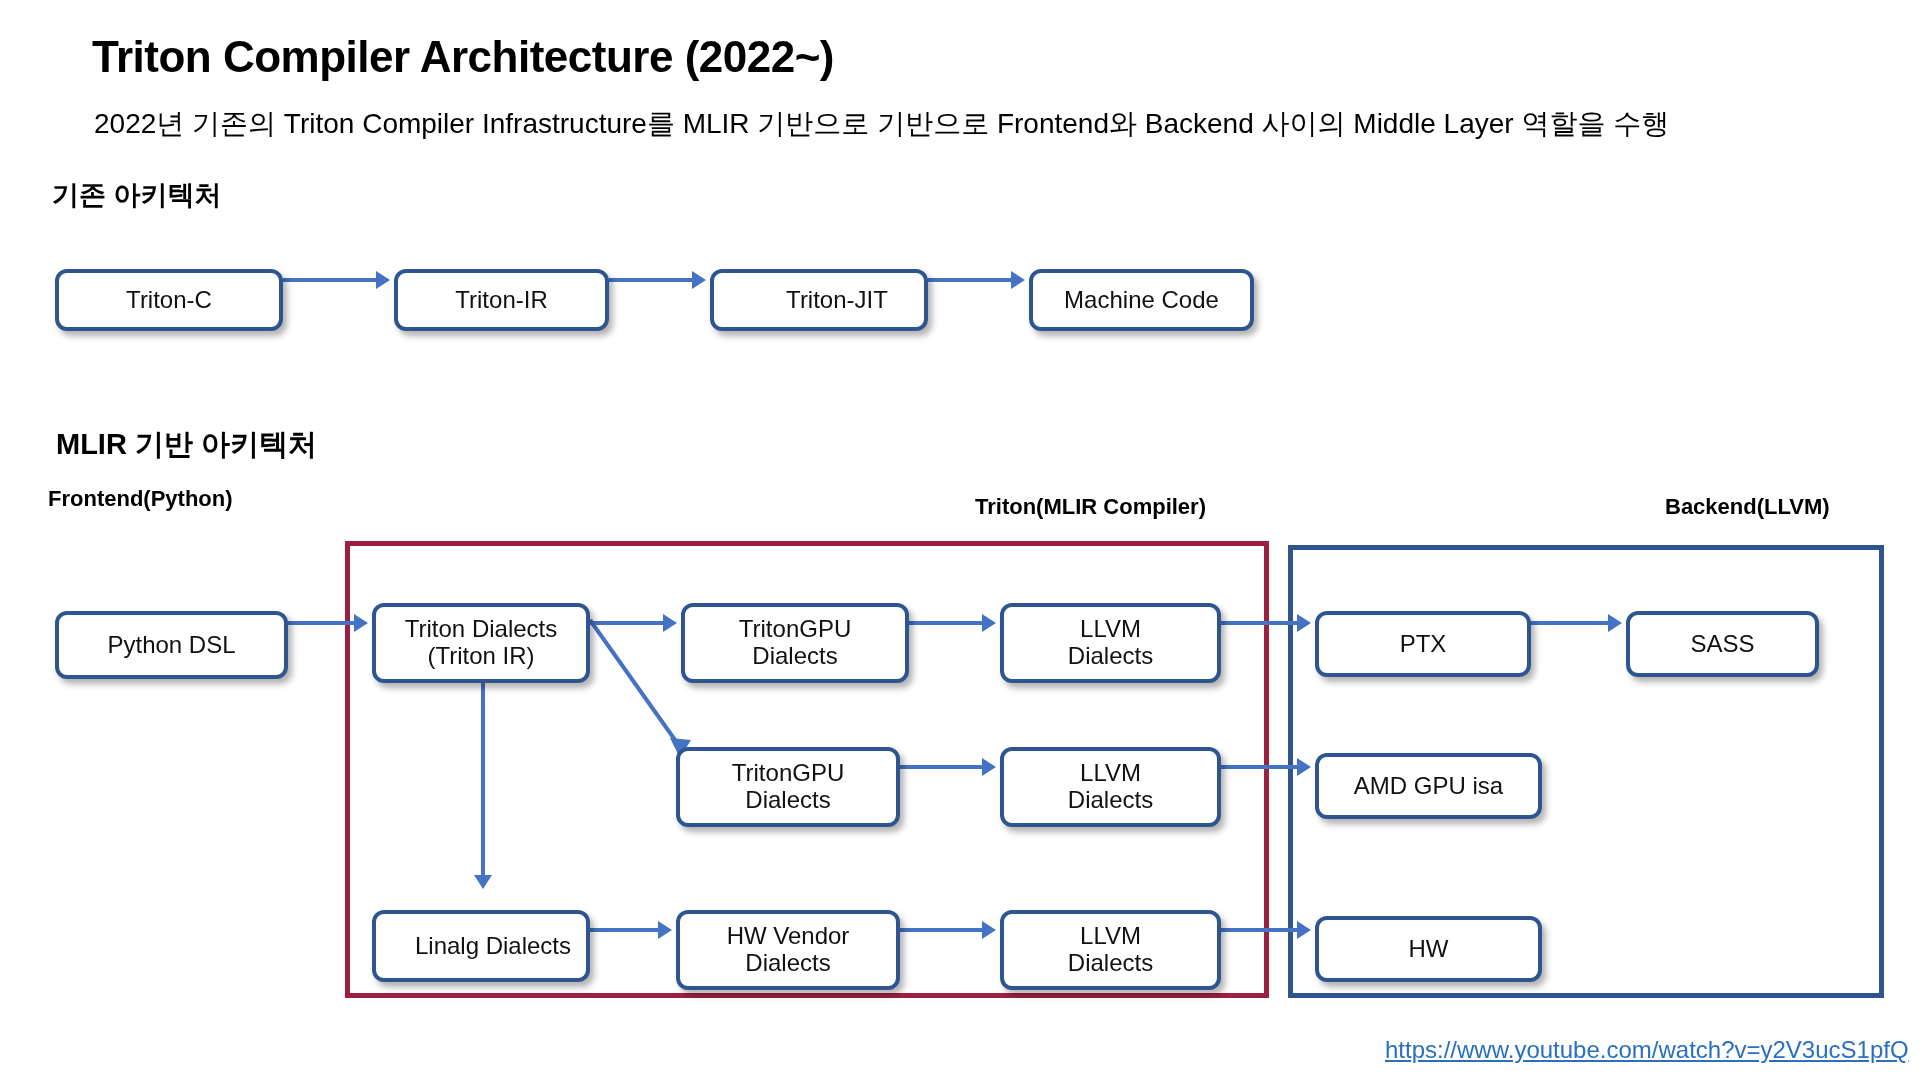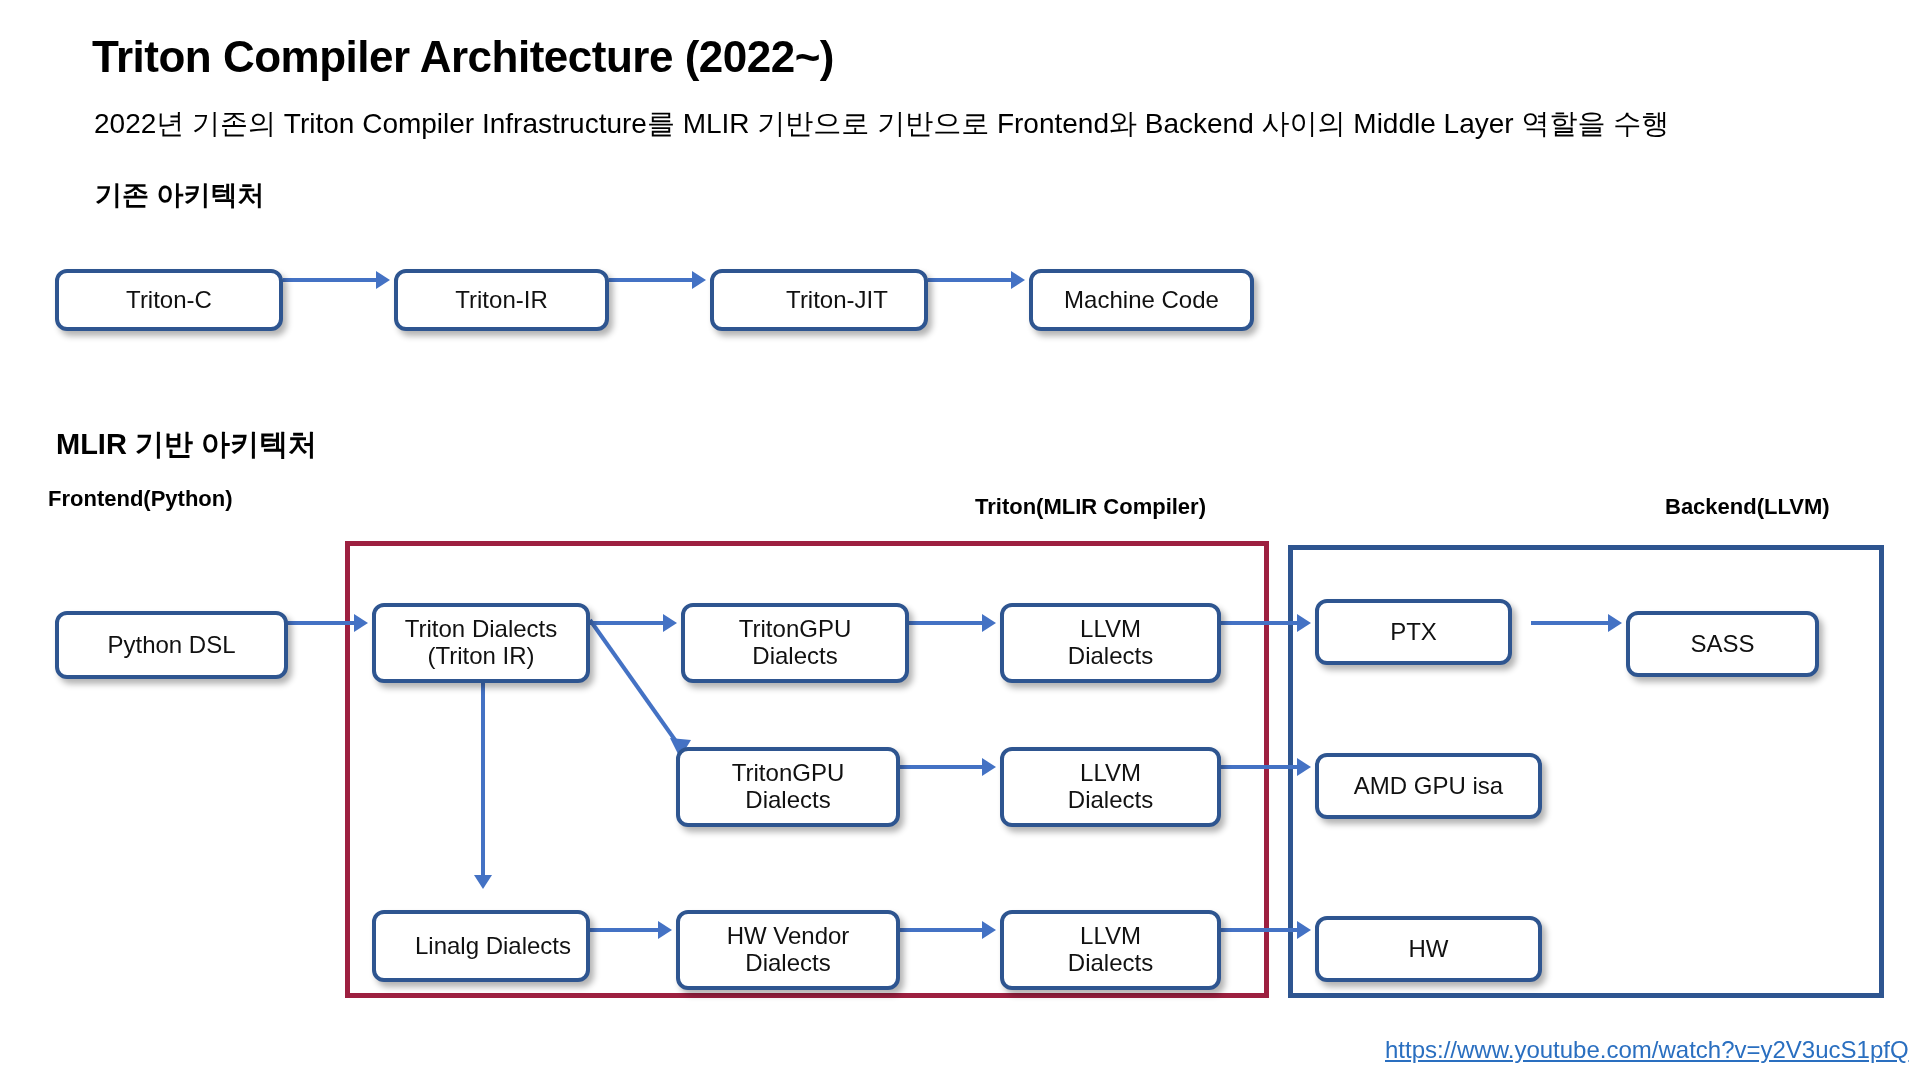"기존 아키텍처" #heading-legacy { margin-left: 43px -> none }
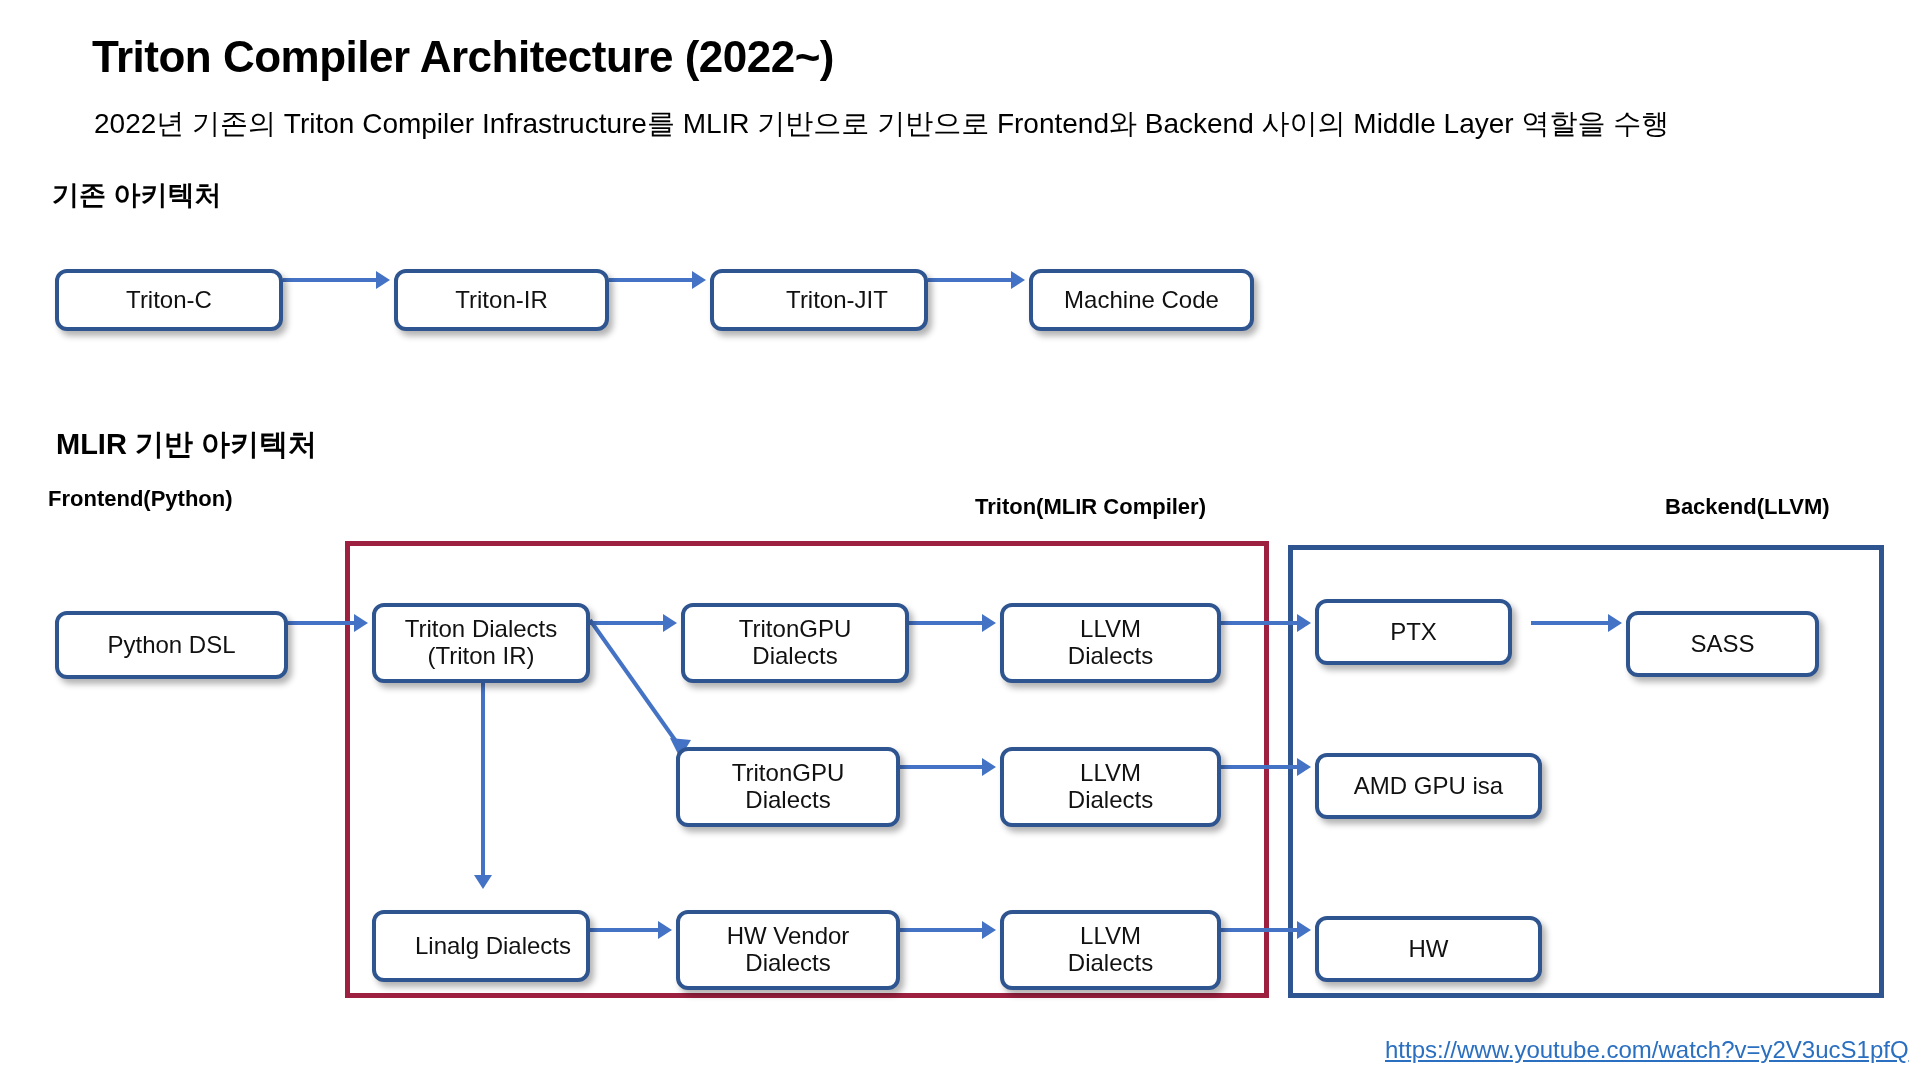"PTX" div.abs { top: 579px -> 591px; width: 197px -> 216px }
